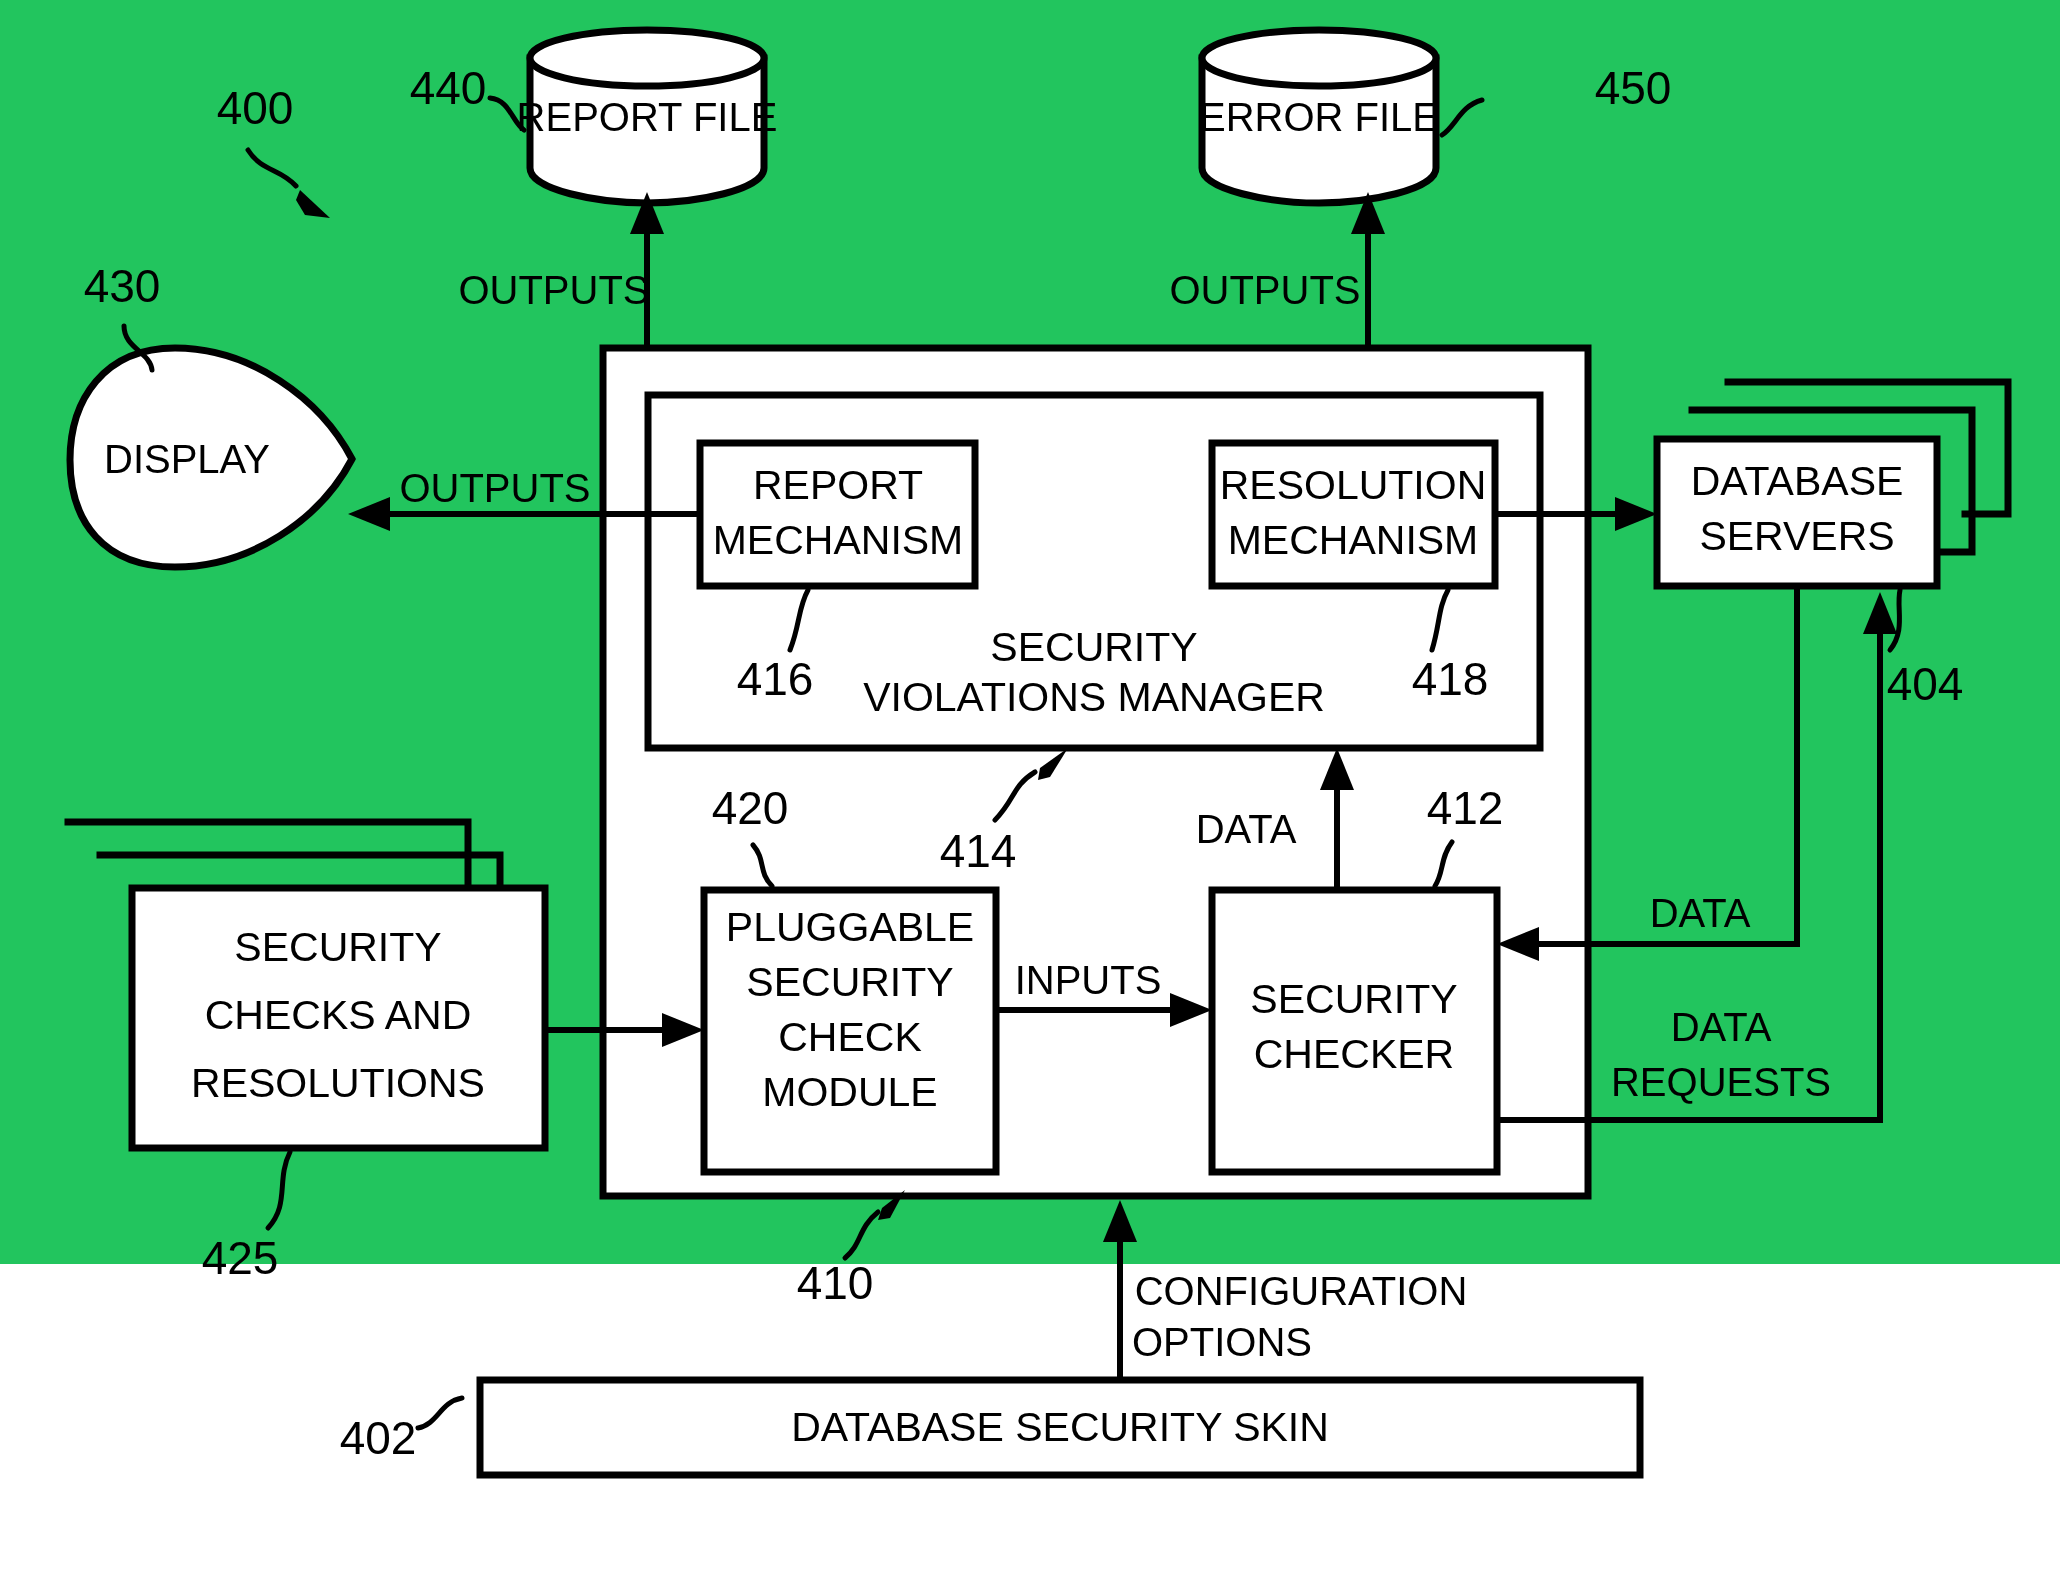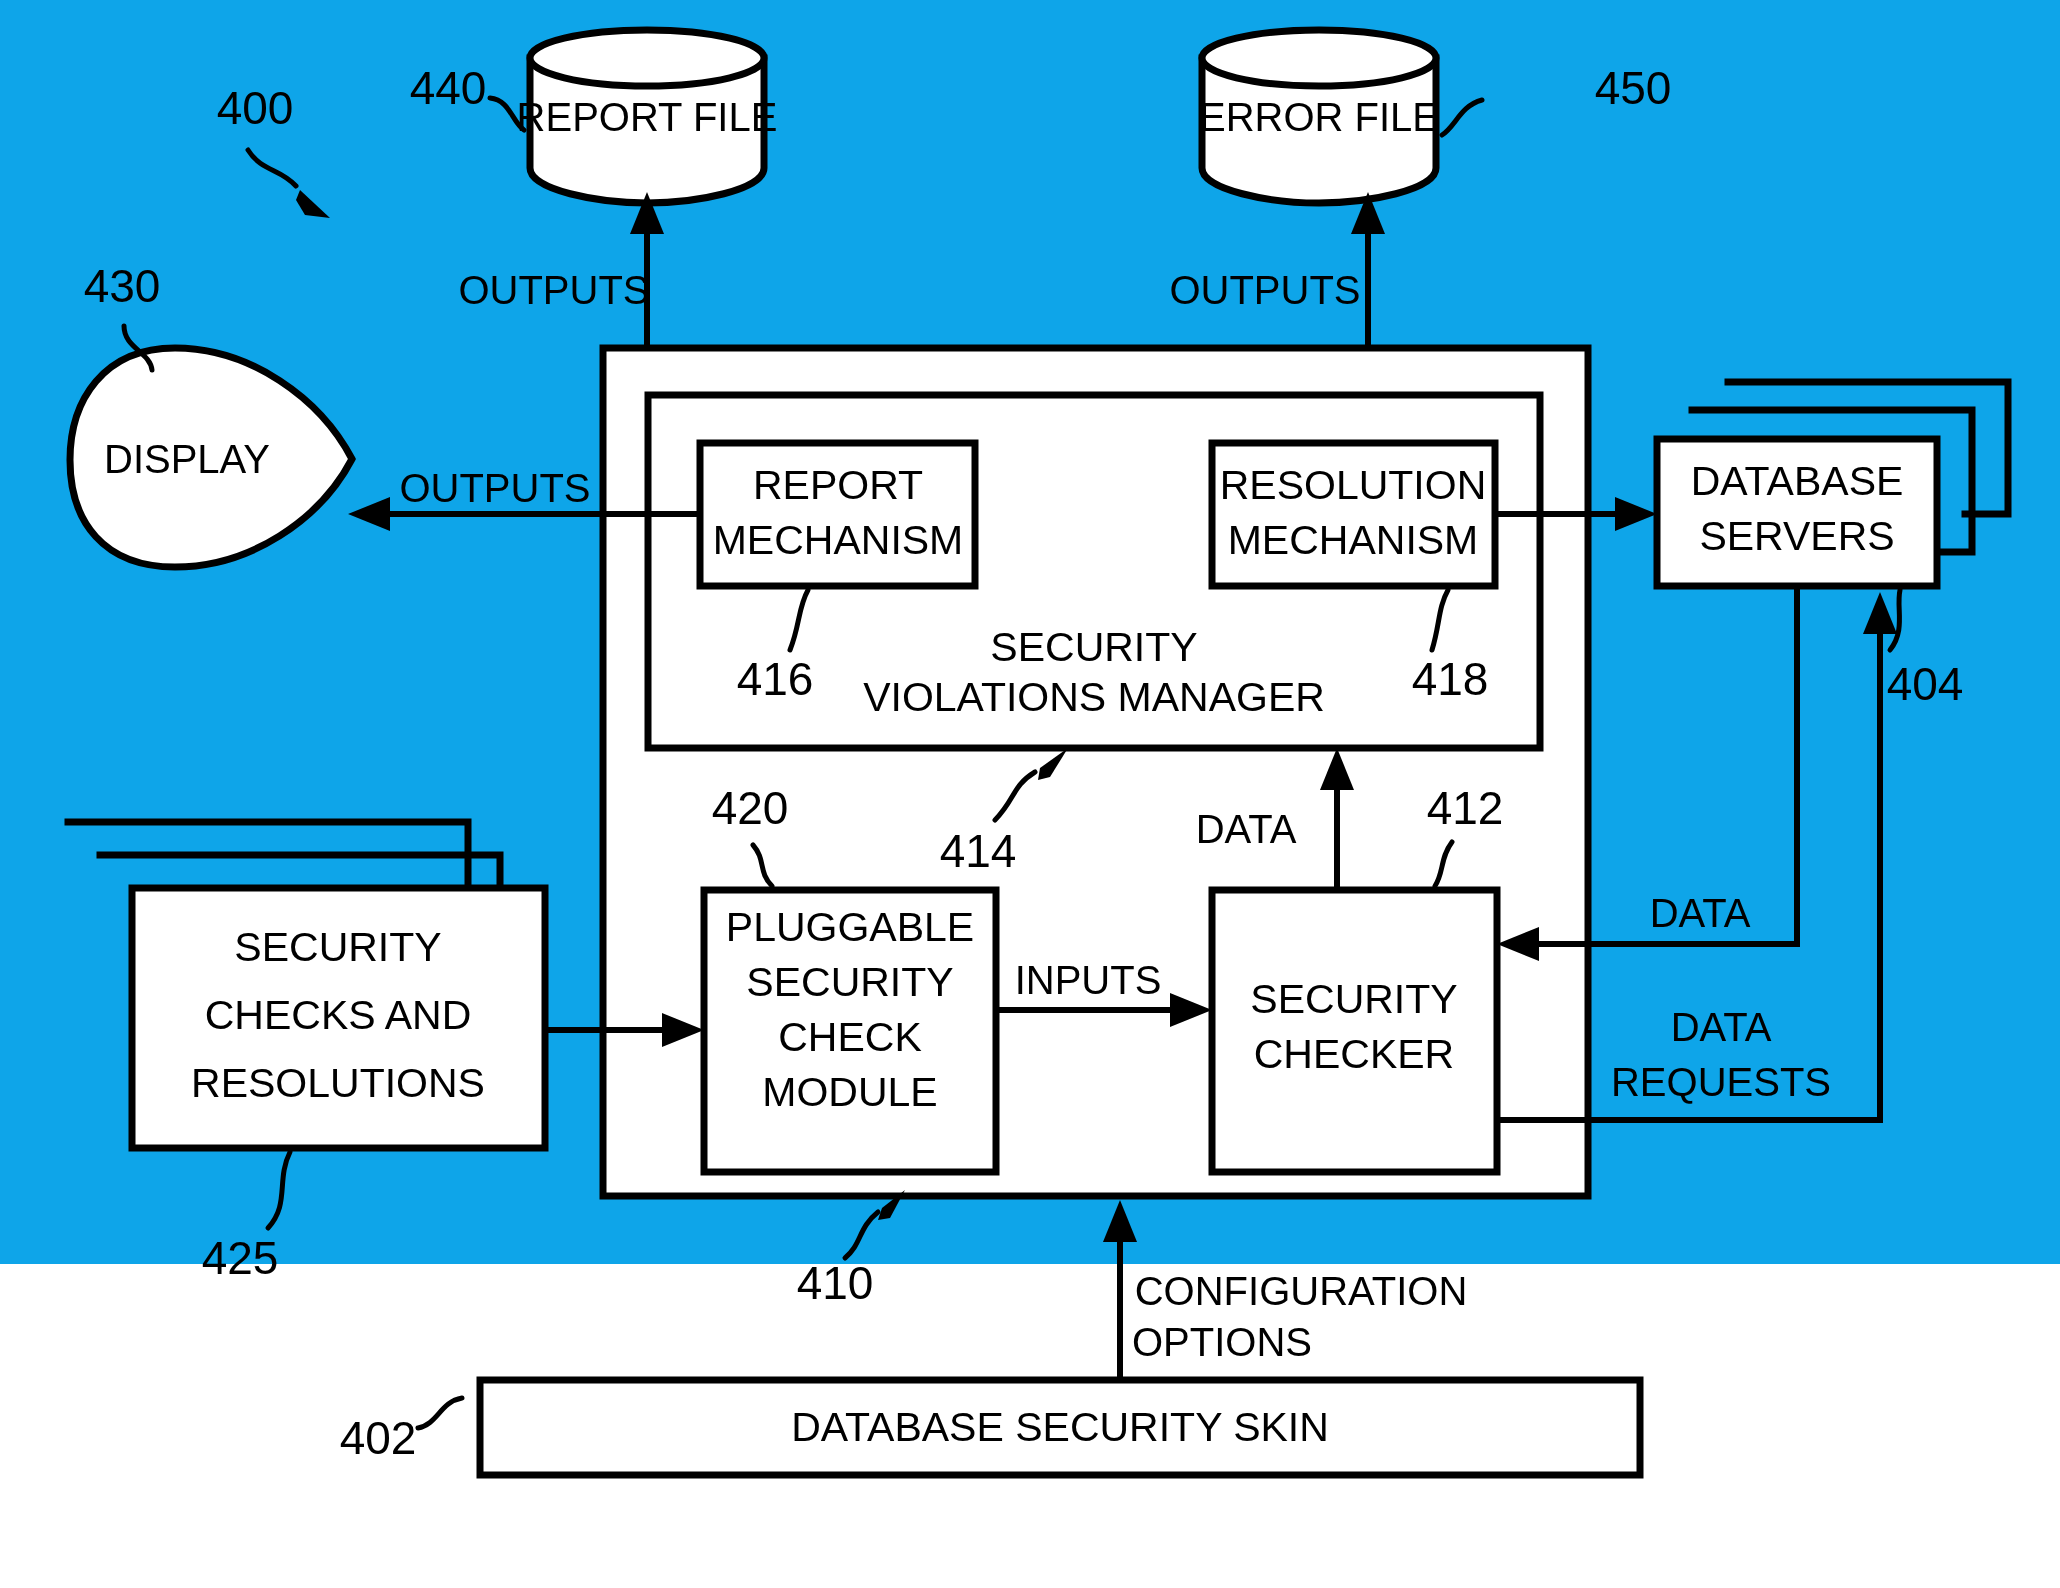"400" #diagram-root { background: #0ea5e9 -> #22c55e }
